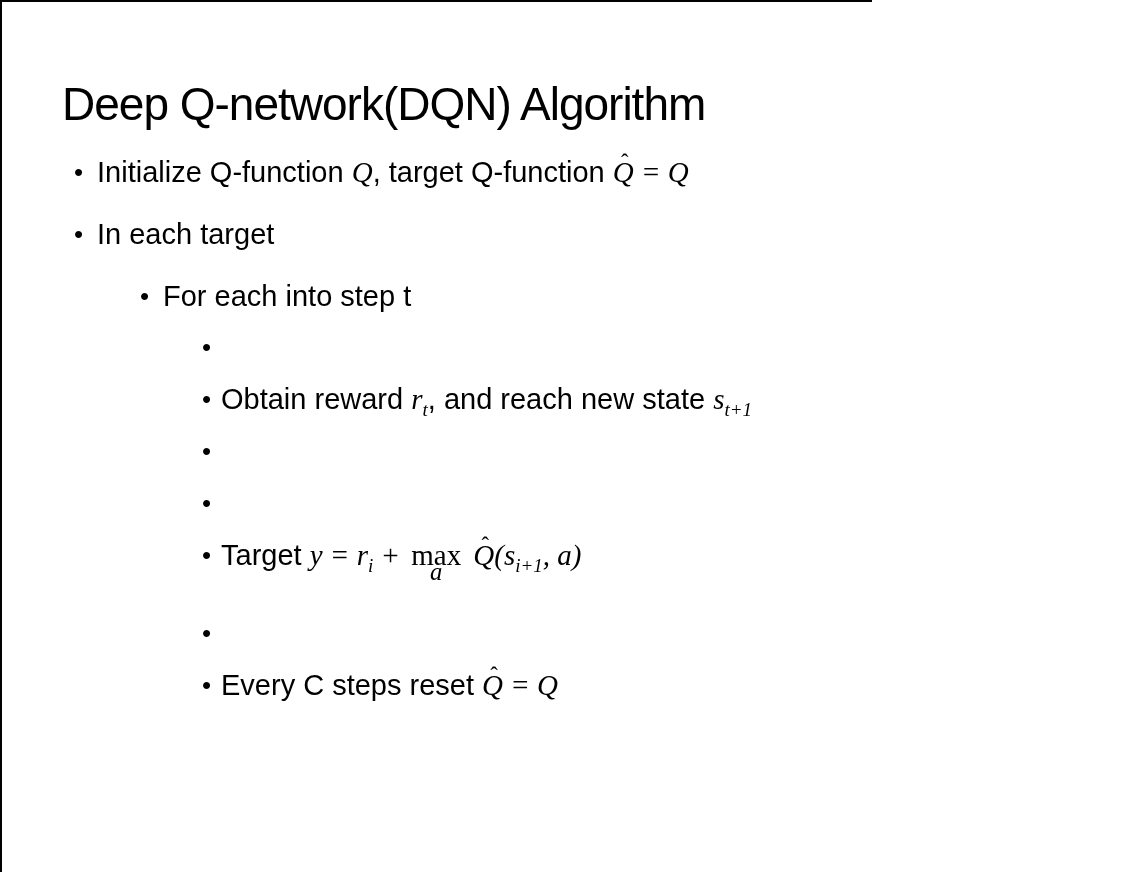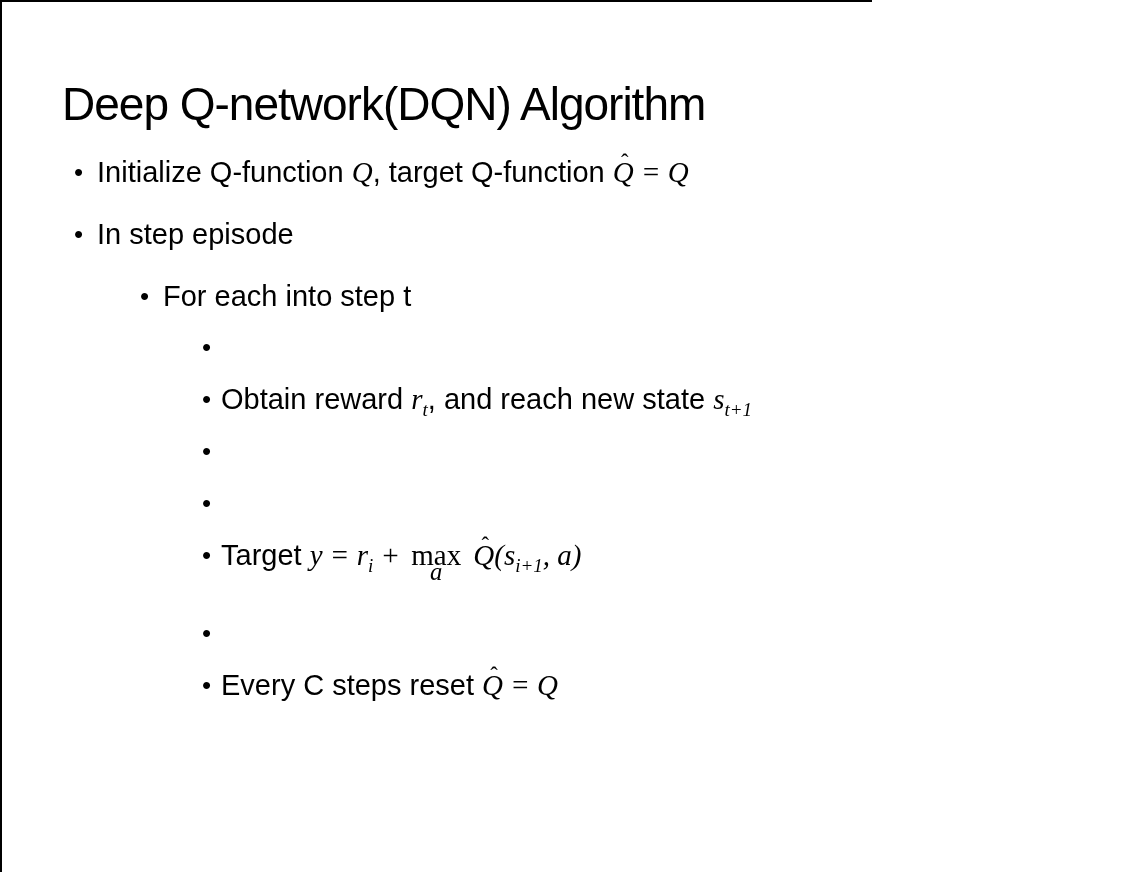"In step episode" span.content { text: step episode -> each target }
